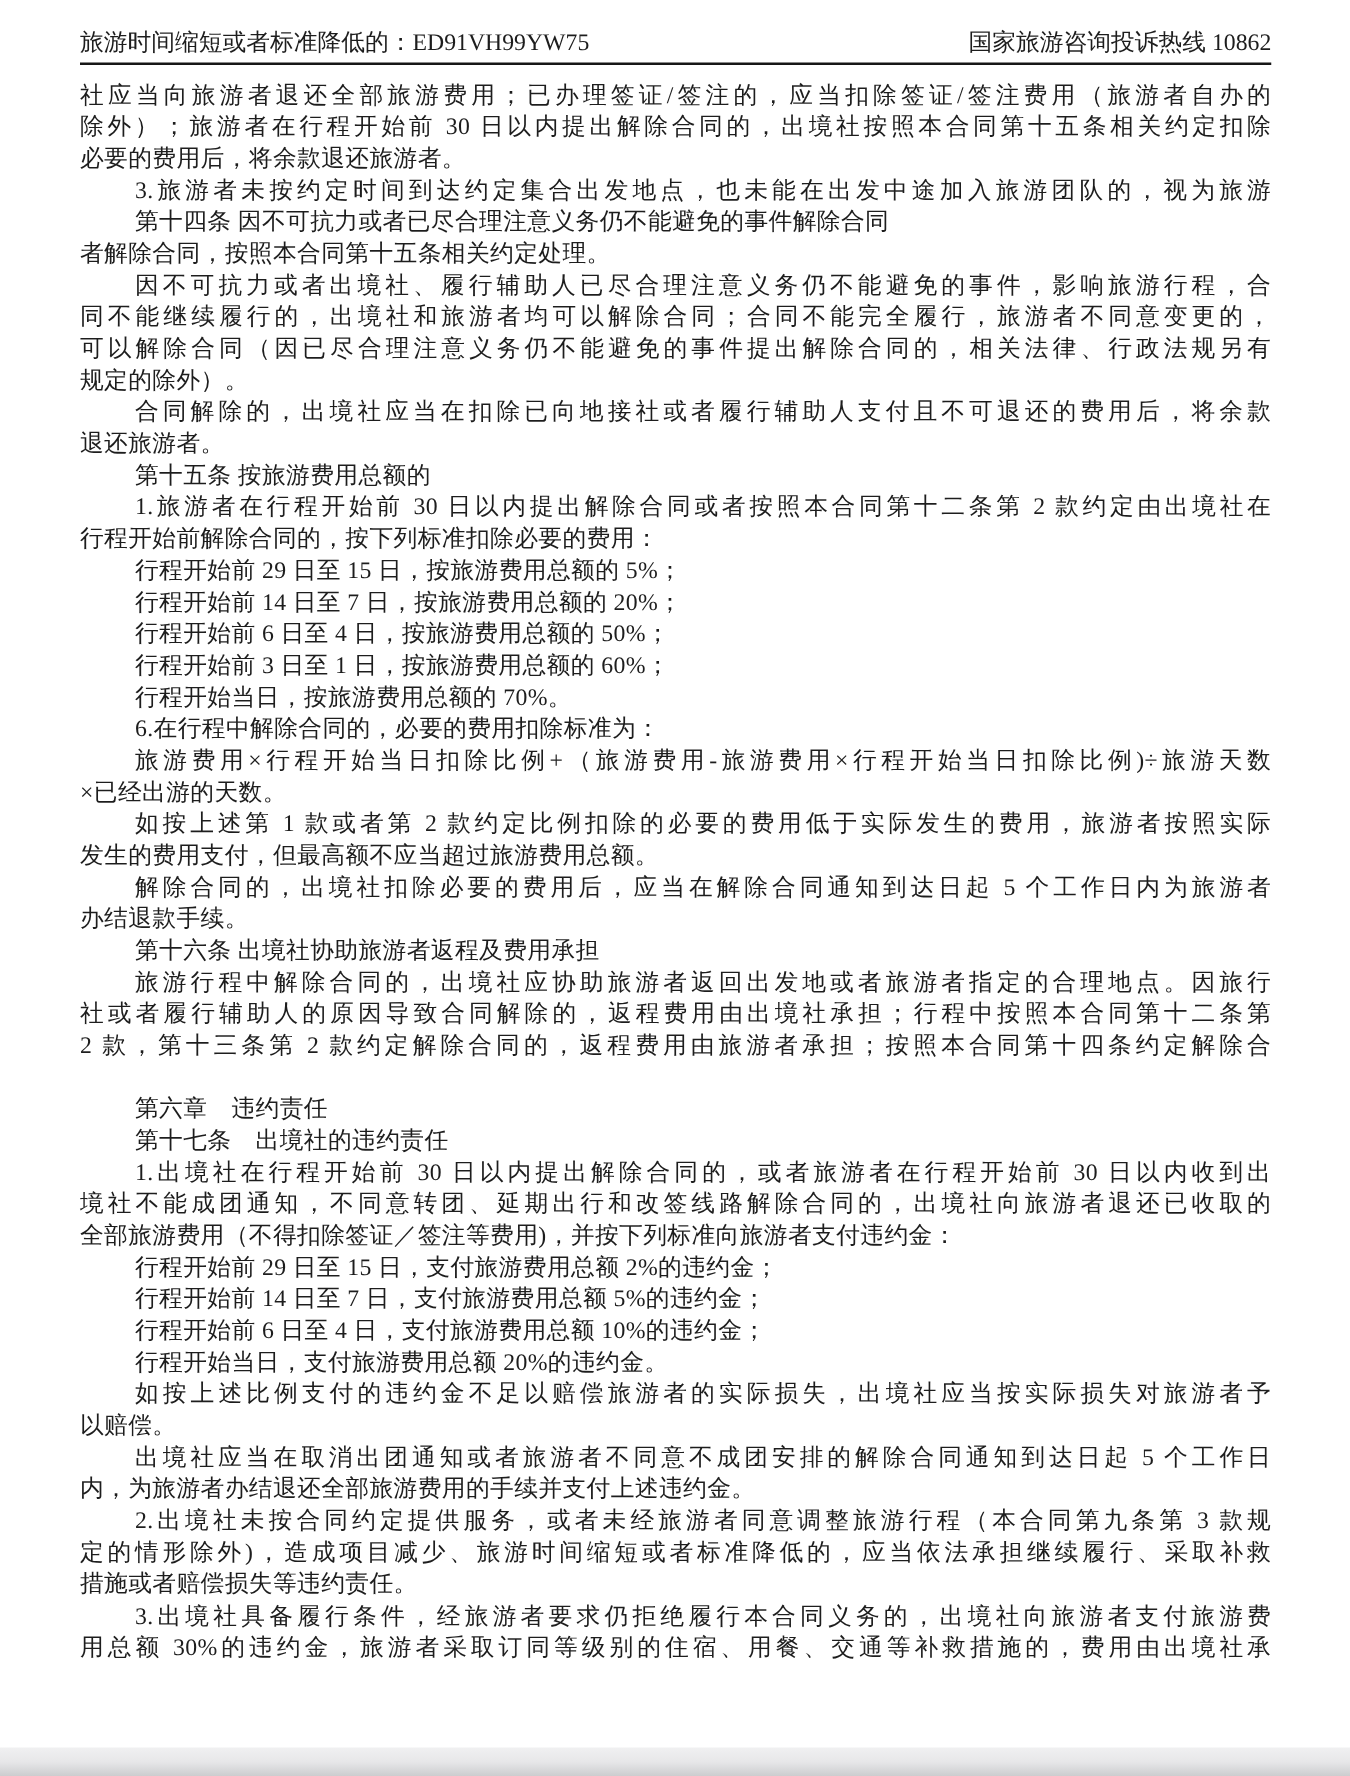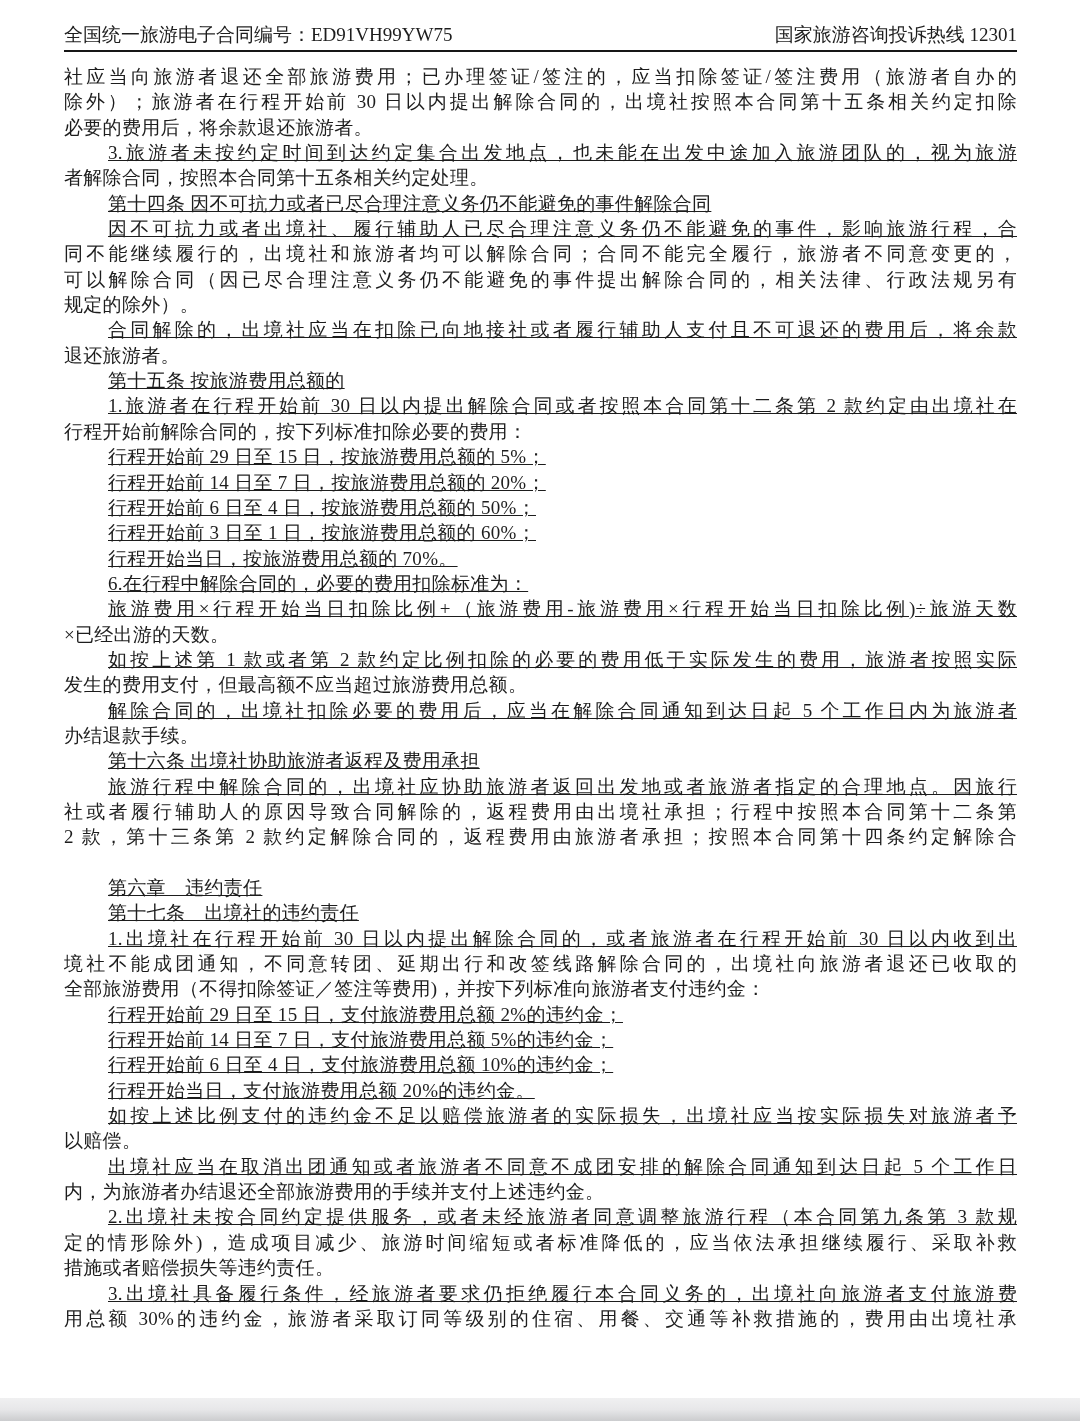"全国统一旅游电子合同编号：ED91VH99YW75" span { text: 全国统一旅游电子合同编号 -> 旅游时间缩短或者标准降低的 }
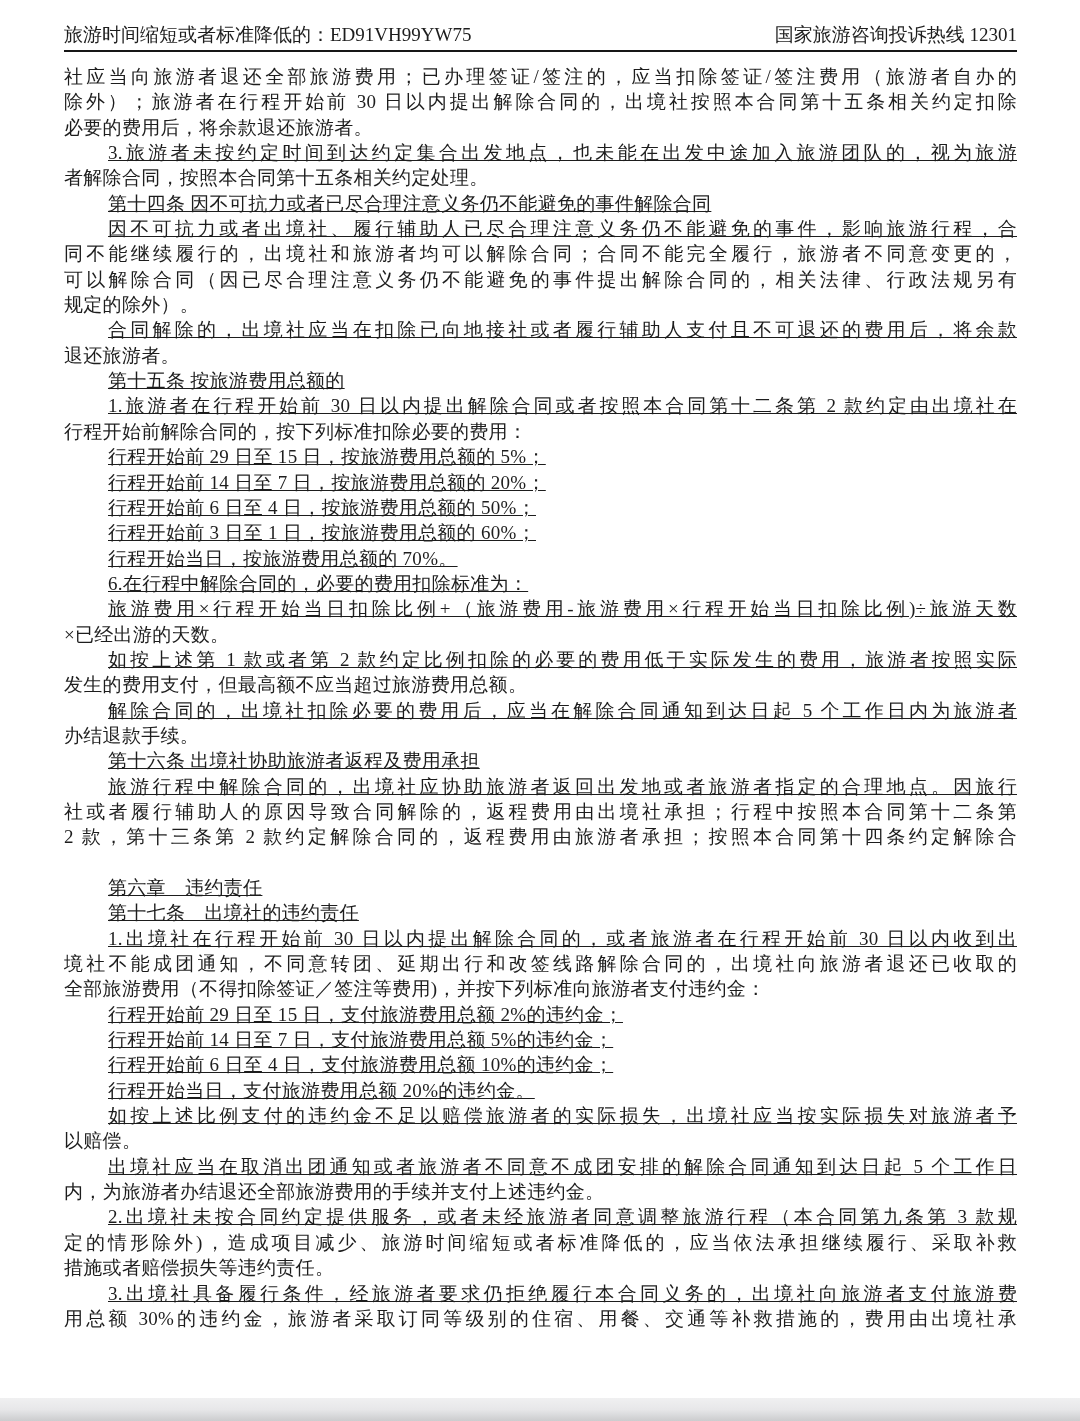"国家旅游咨询投诉热线 12301" span { text: 12301 -> 10862 }
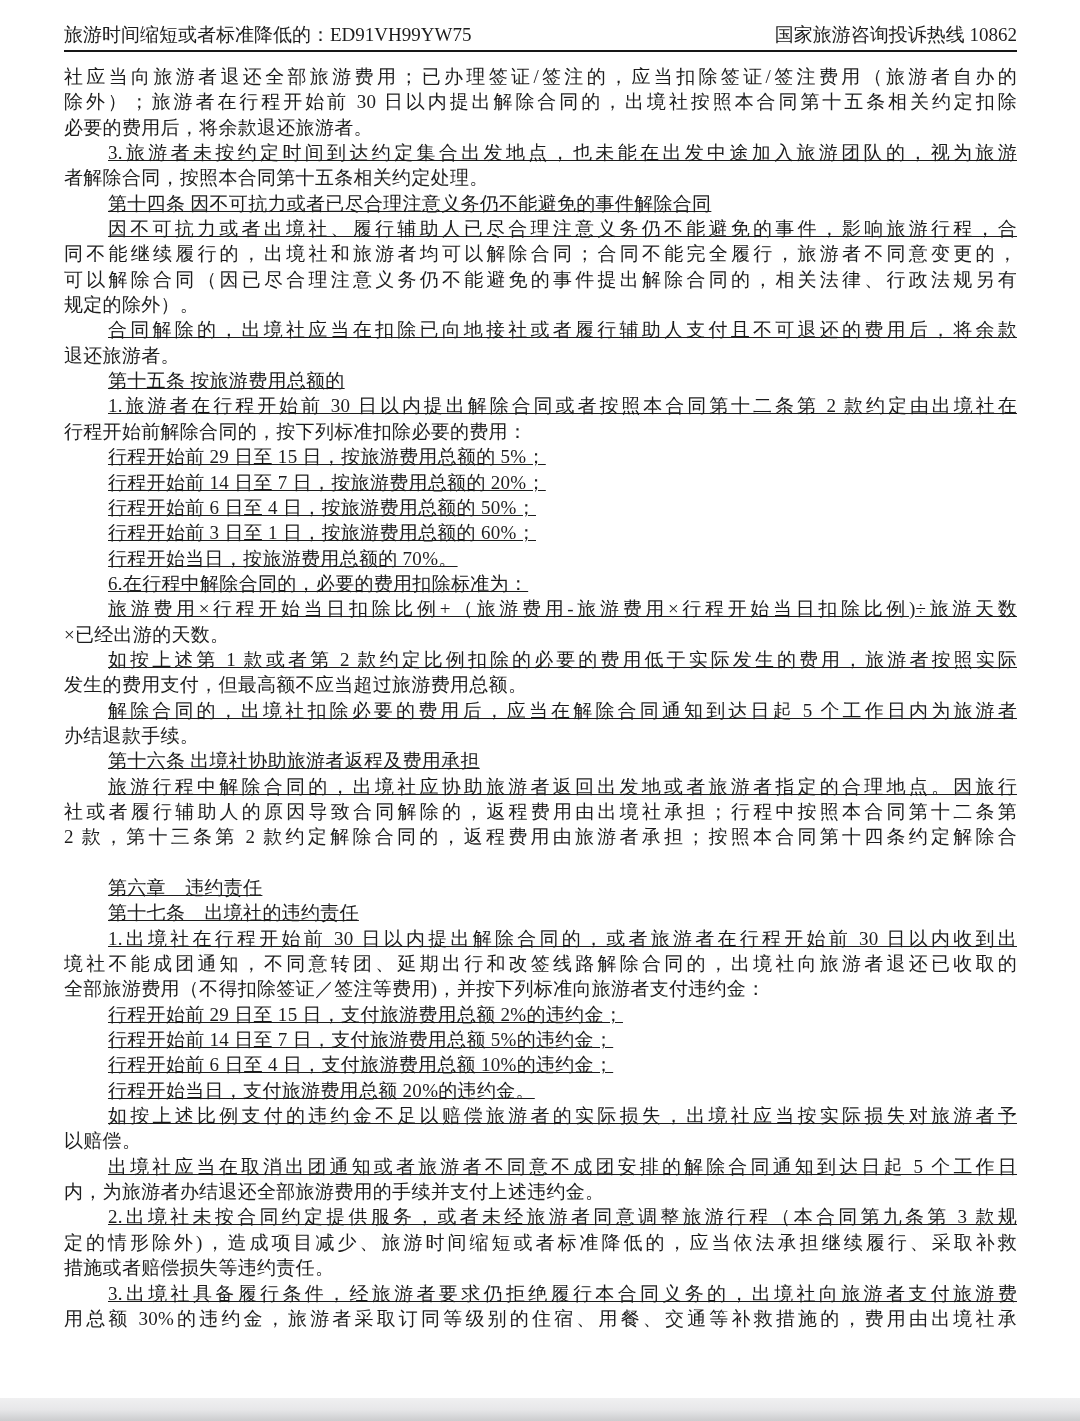"3.旅游者未按约定时间到达约定集合出发地点，也未能在出发中途加入旅游团队的，视为" .line.indent { text-decoration: underline -> none }
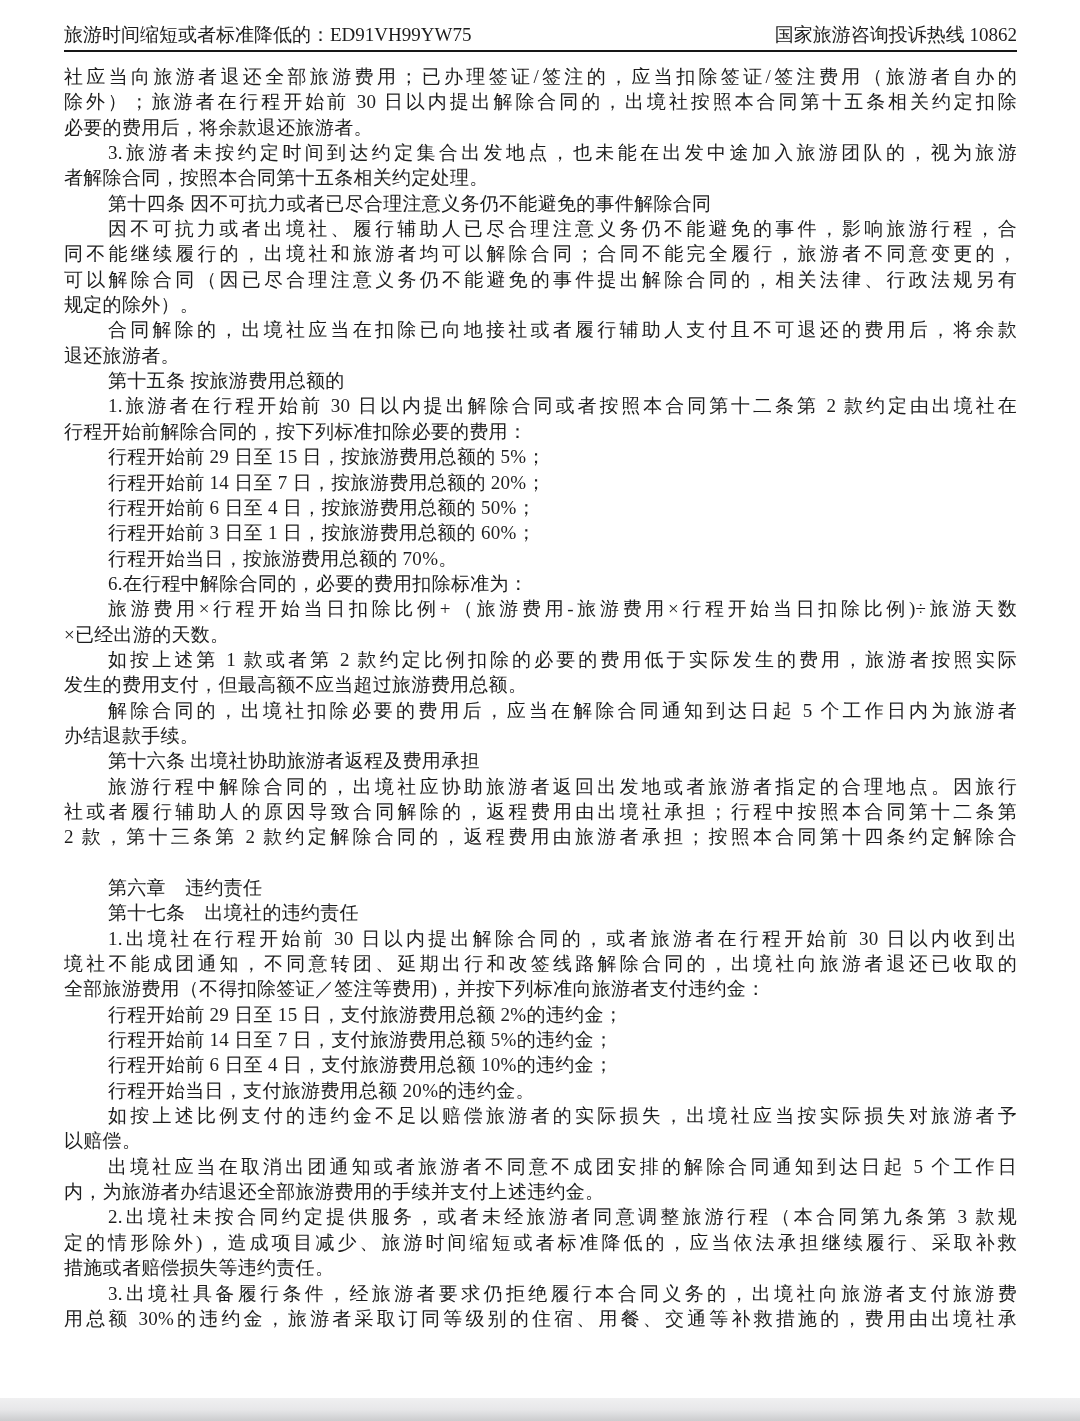"者解除合同，按照本合同第十五条相关约定处理。" div.line { order: before "第十四条 因不可抗力或者已尽合理注意义务仍不能避免的事件解除合同" -> after "第十四条 因不可抗力或者已尽合理注意义务仍不能避免的事件解除合同" }
